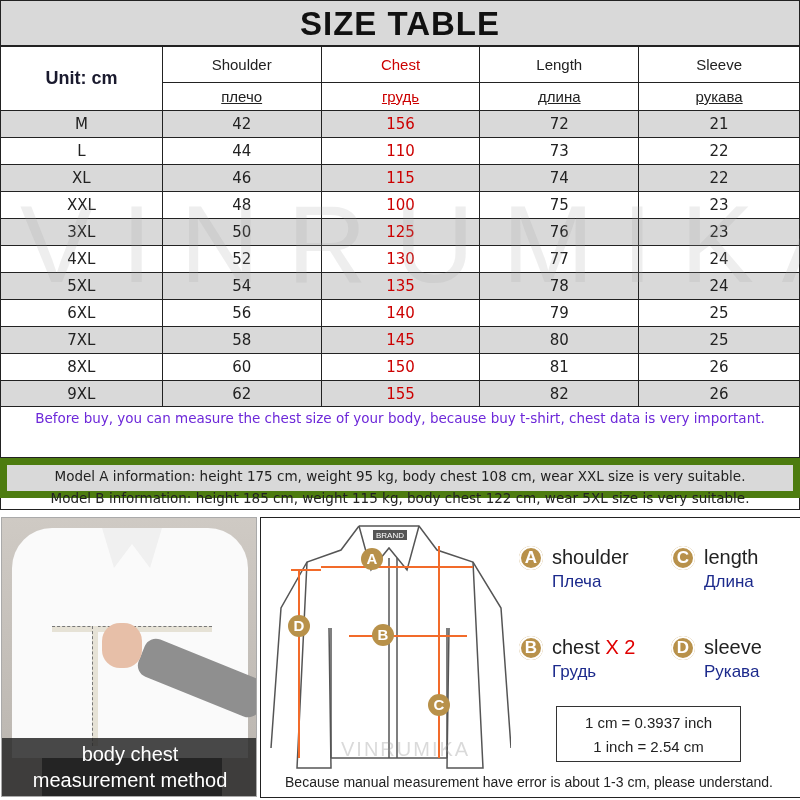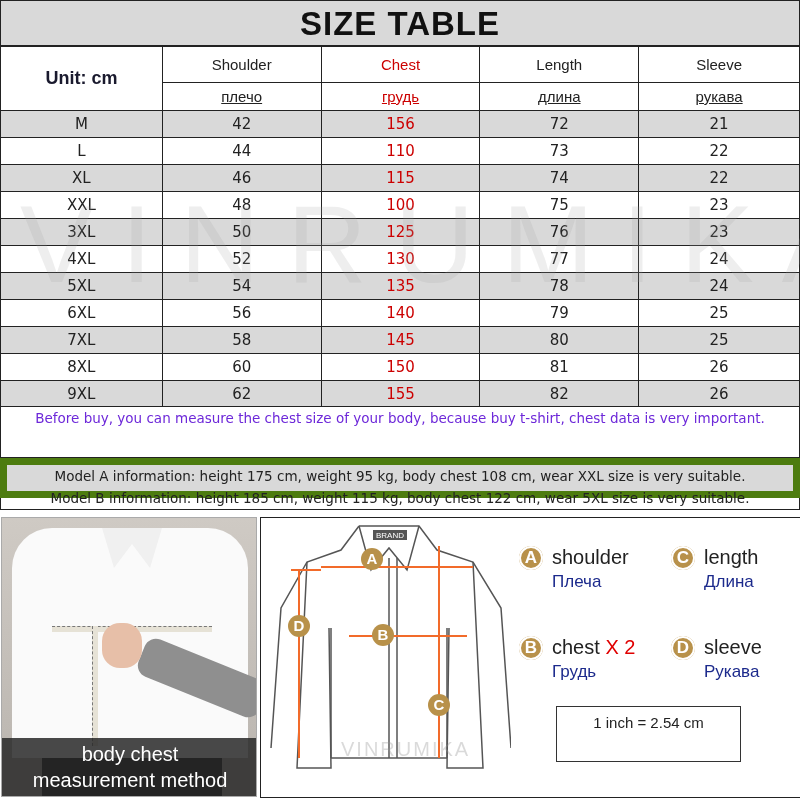"1 cm = 0.3937 inch" div { html: none -> <div>1 cm = 0.3937 inch</div> }
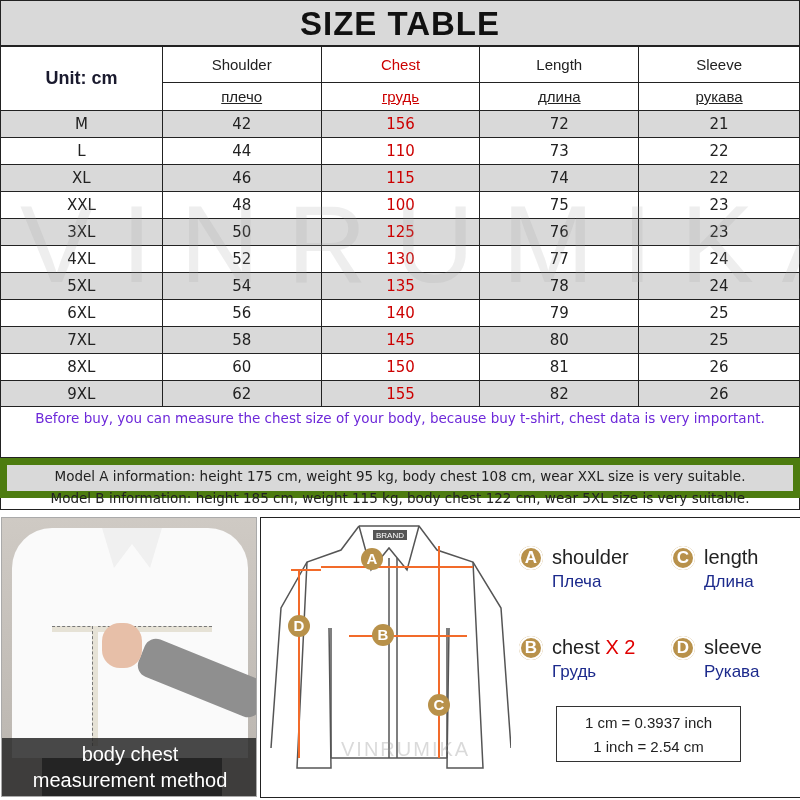"Because manual measurement have error" div.footnote { html: none -> <div>Because manual measurement have error is about 1-3 cm, please understand.</div> }
